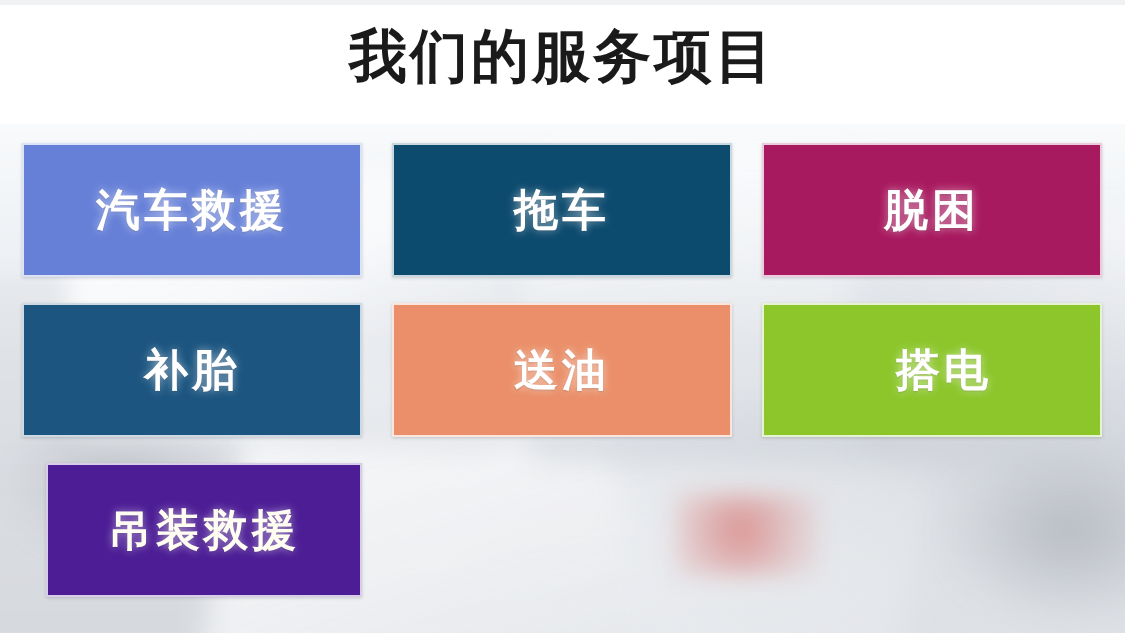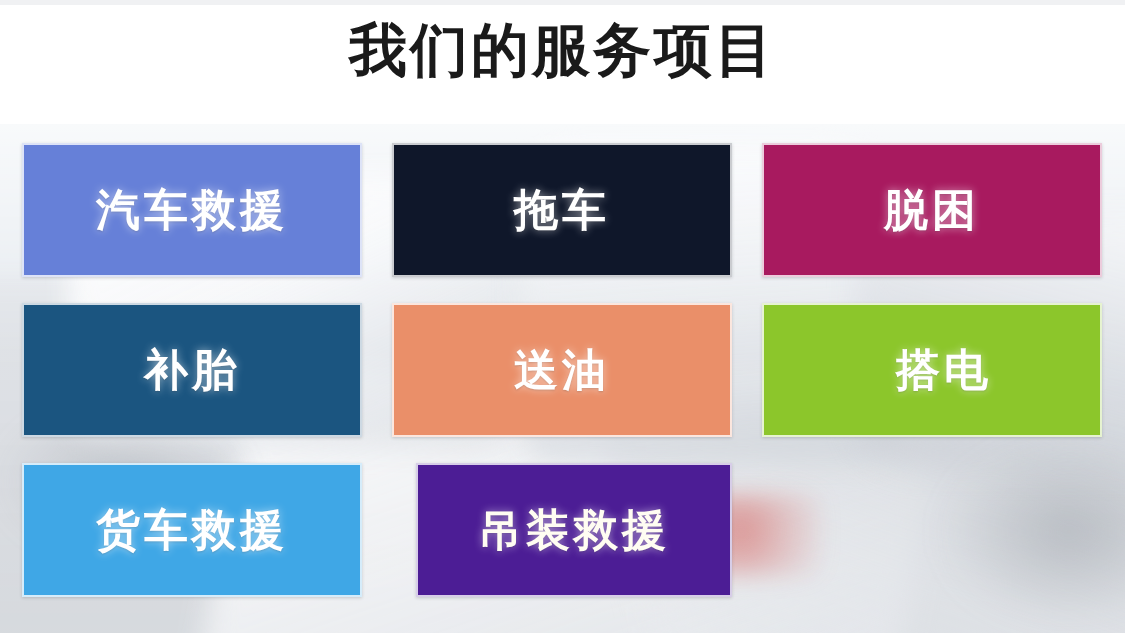"我们的服务项目" .poster-title { top: 16px -> 22px }
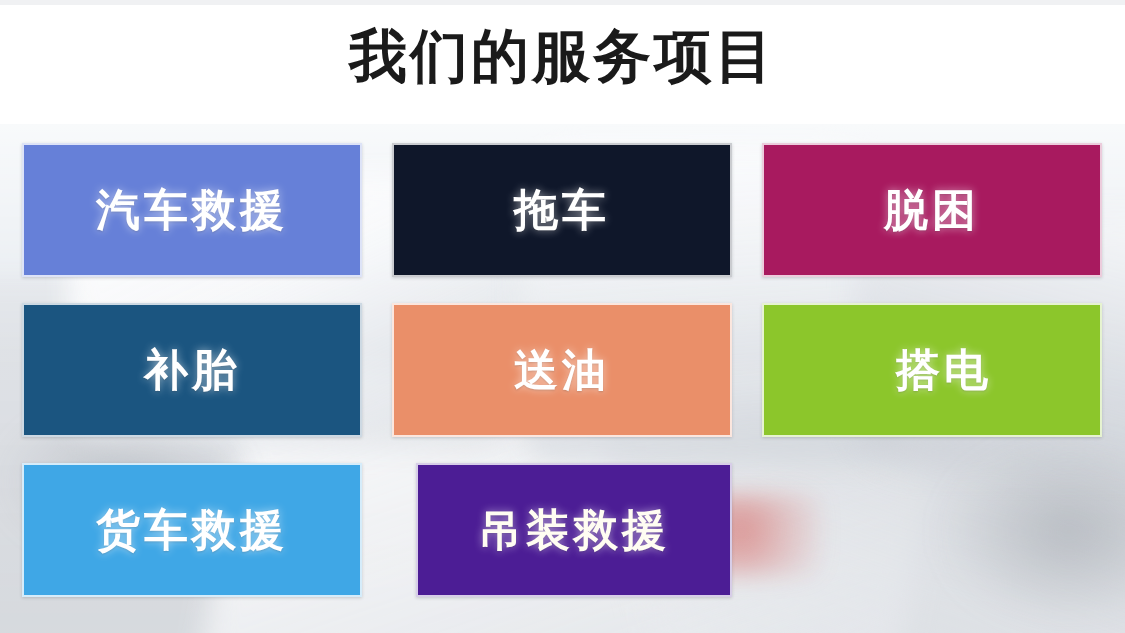"拖车" div.tile { background-color: #0f172a -> #0c4a6e }
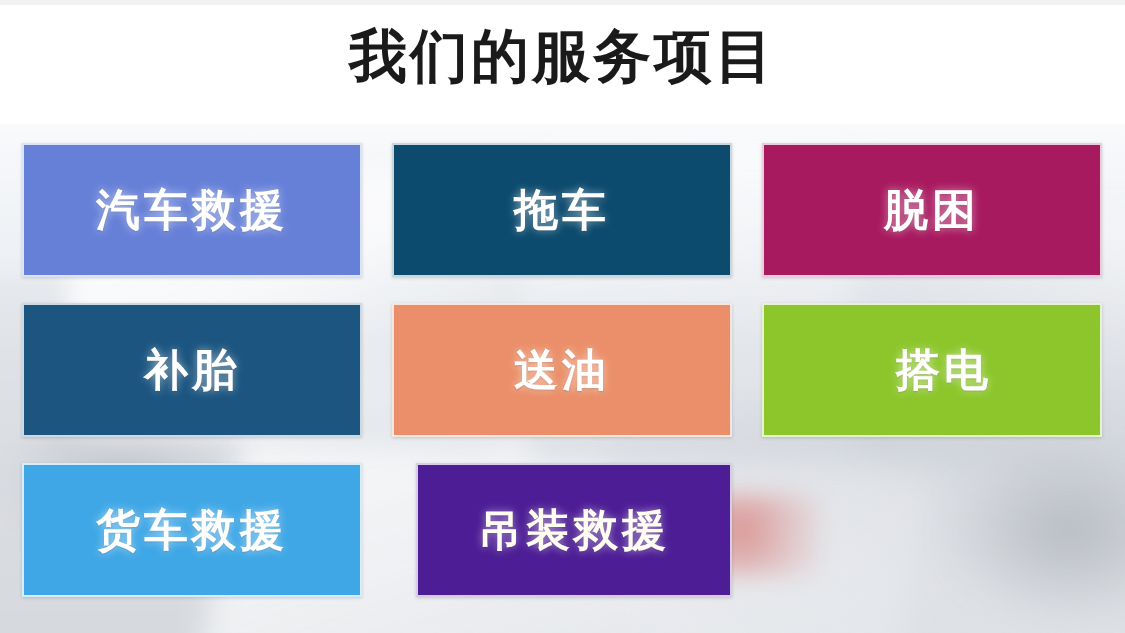"货车救援" div.tile { html: <div> <span>货车救援</span> </div> -> none }
